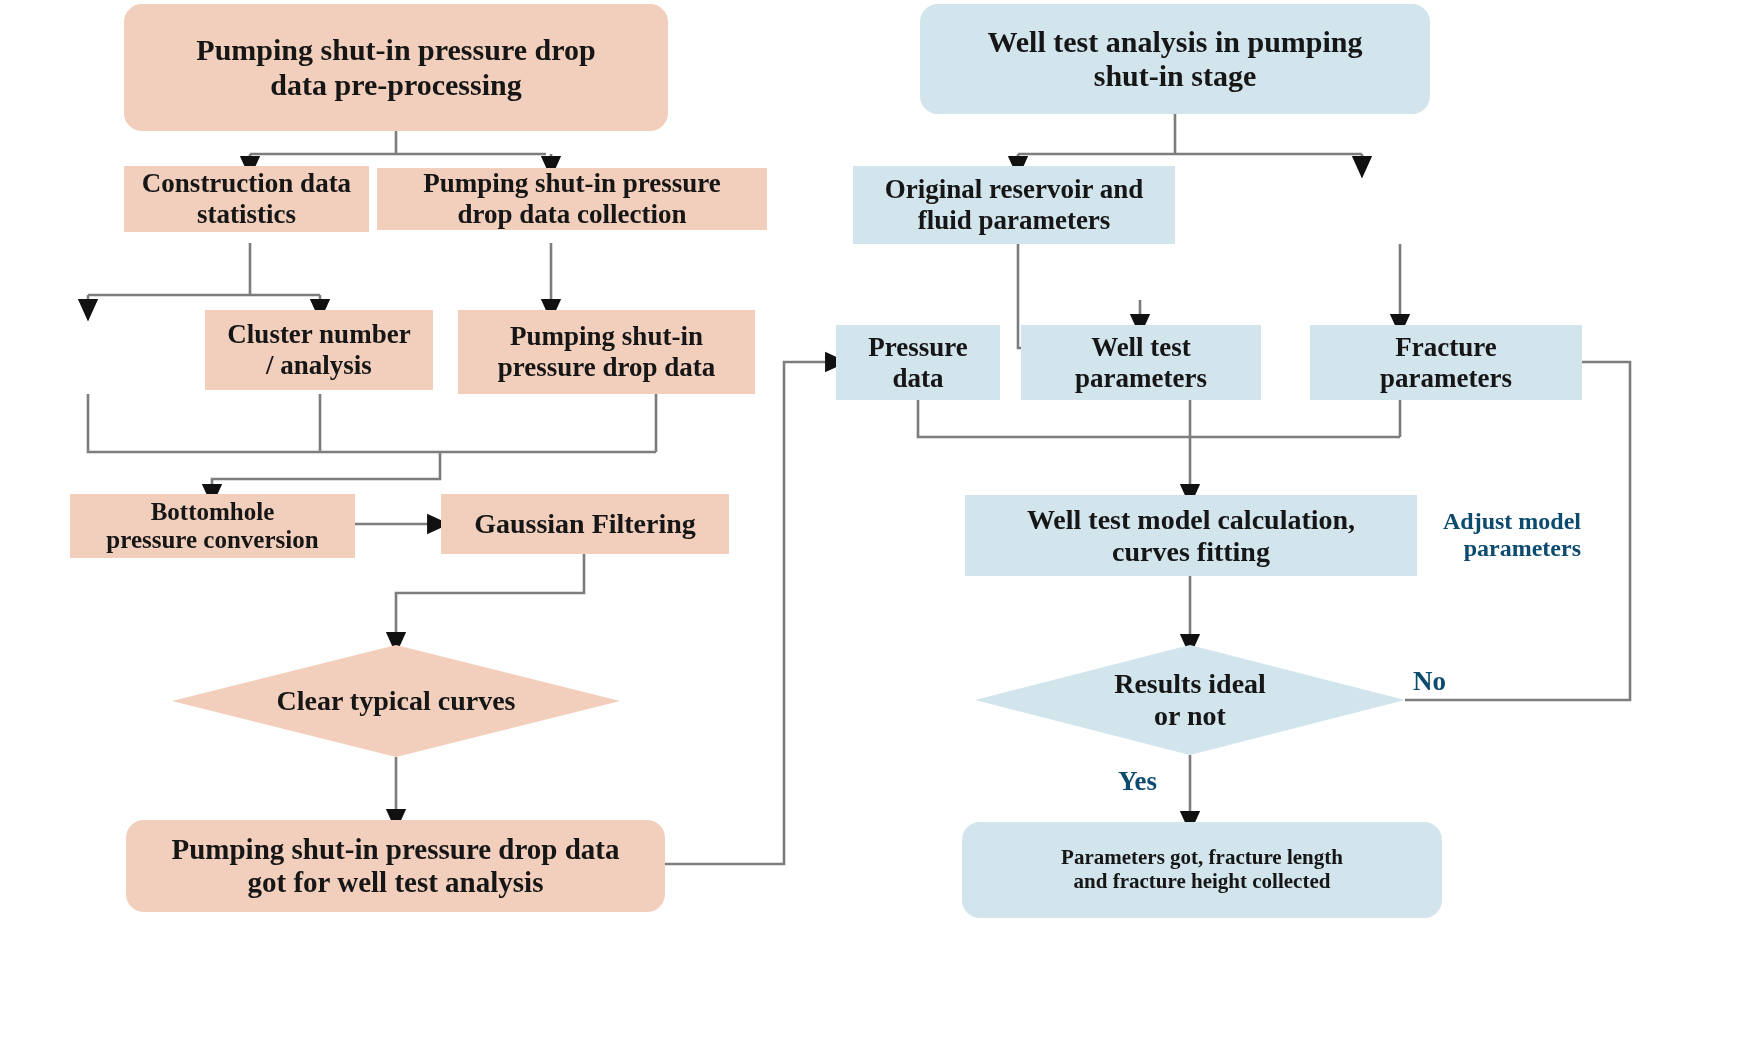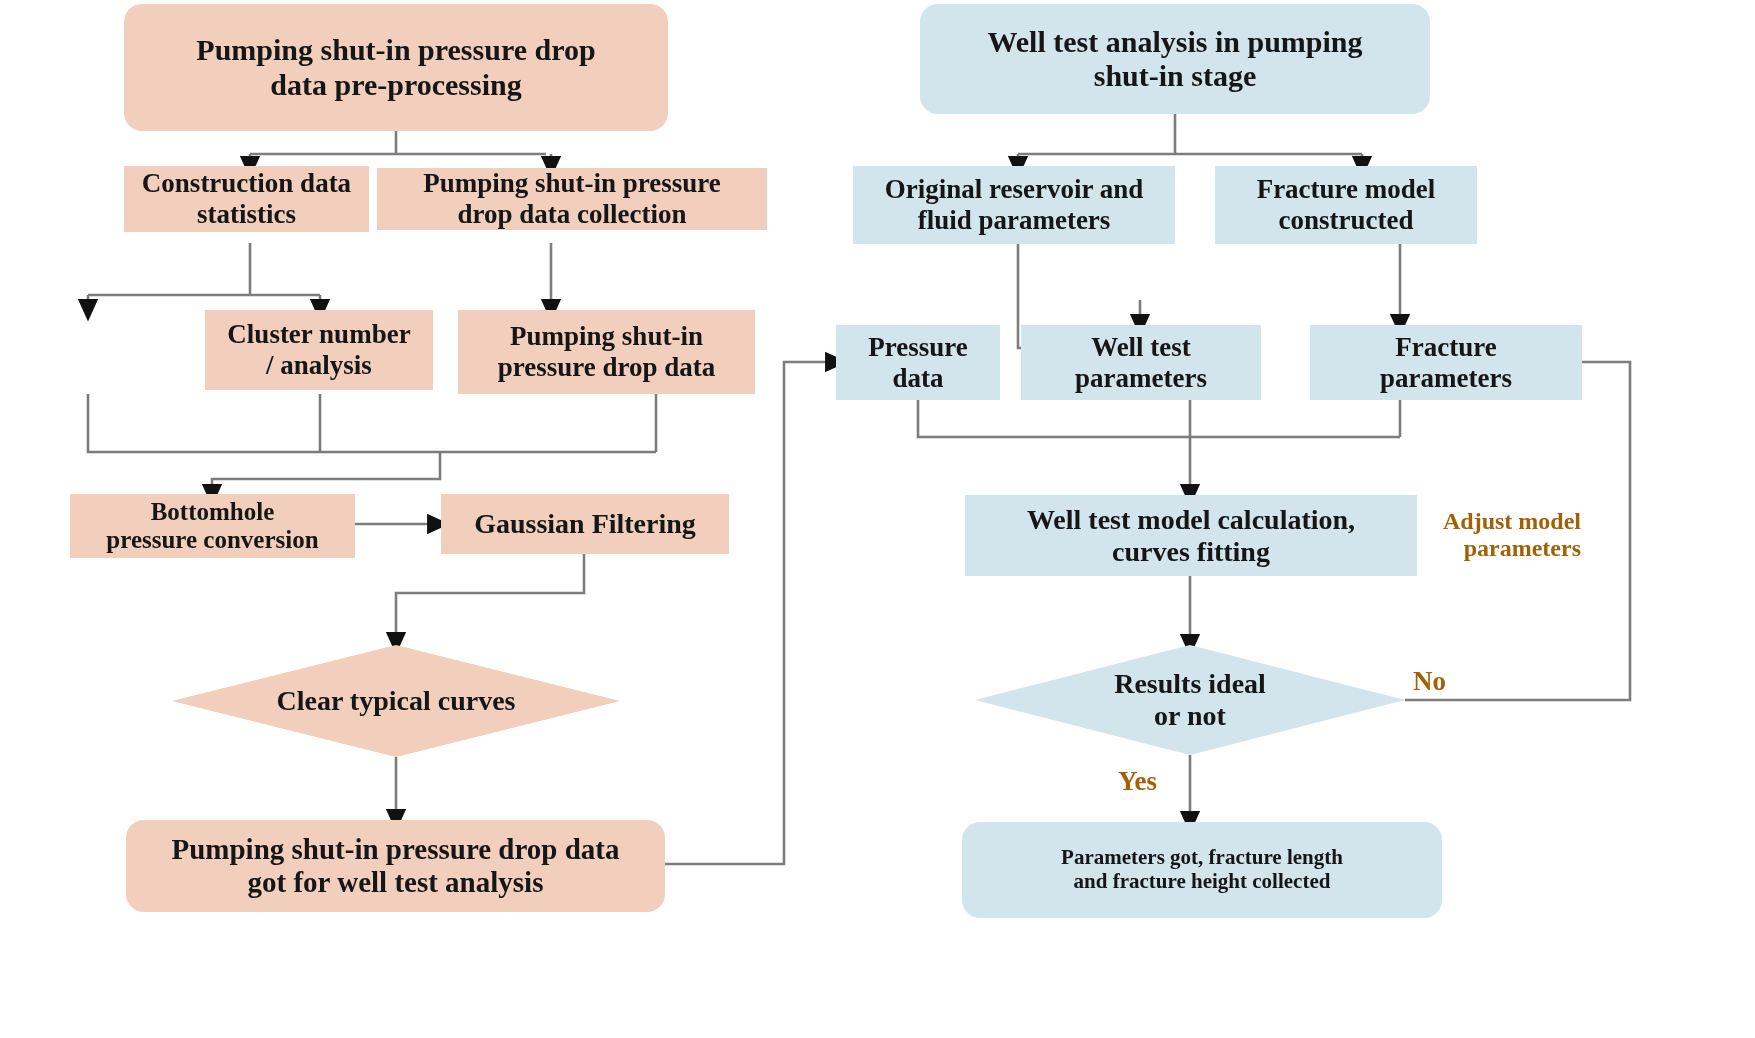"Fracture model" div.node { html: <div>Fracture model constructed</div> -> none }
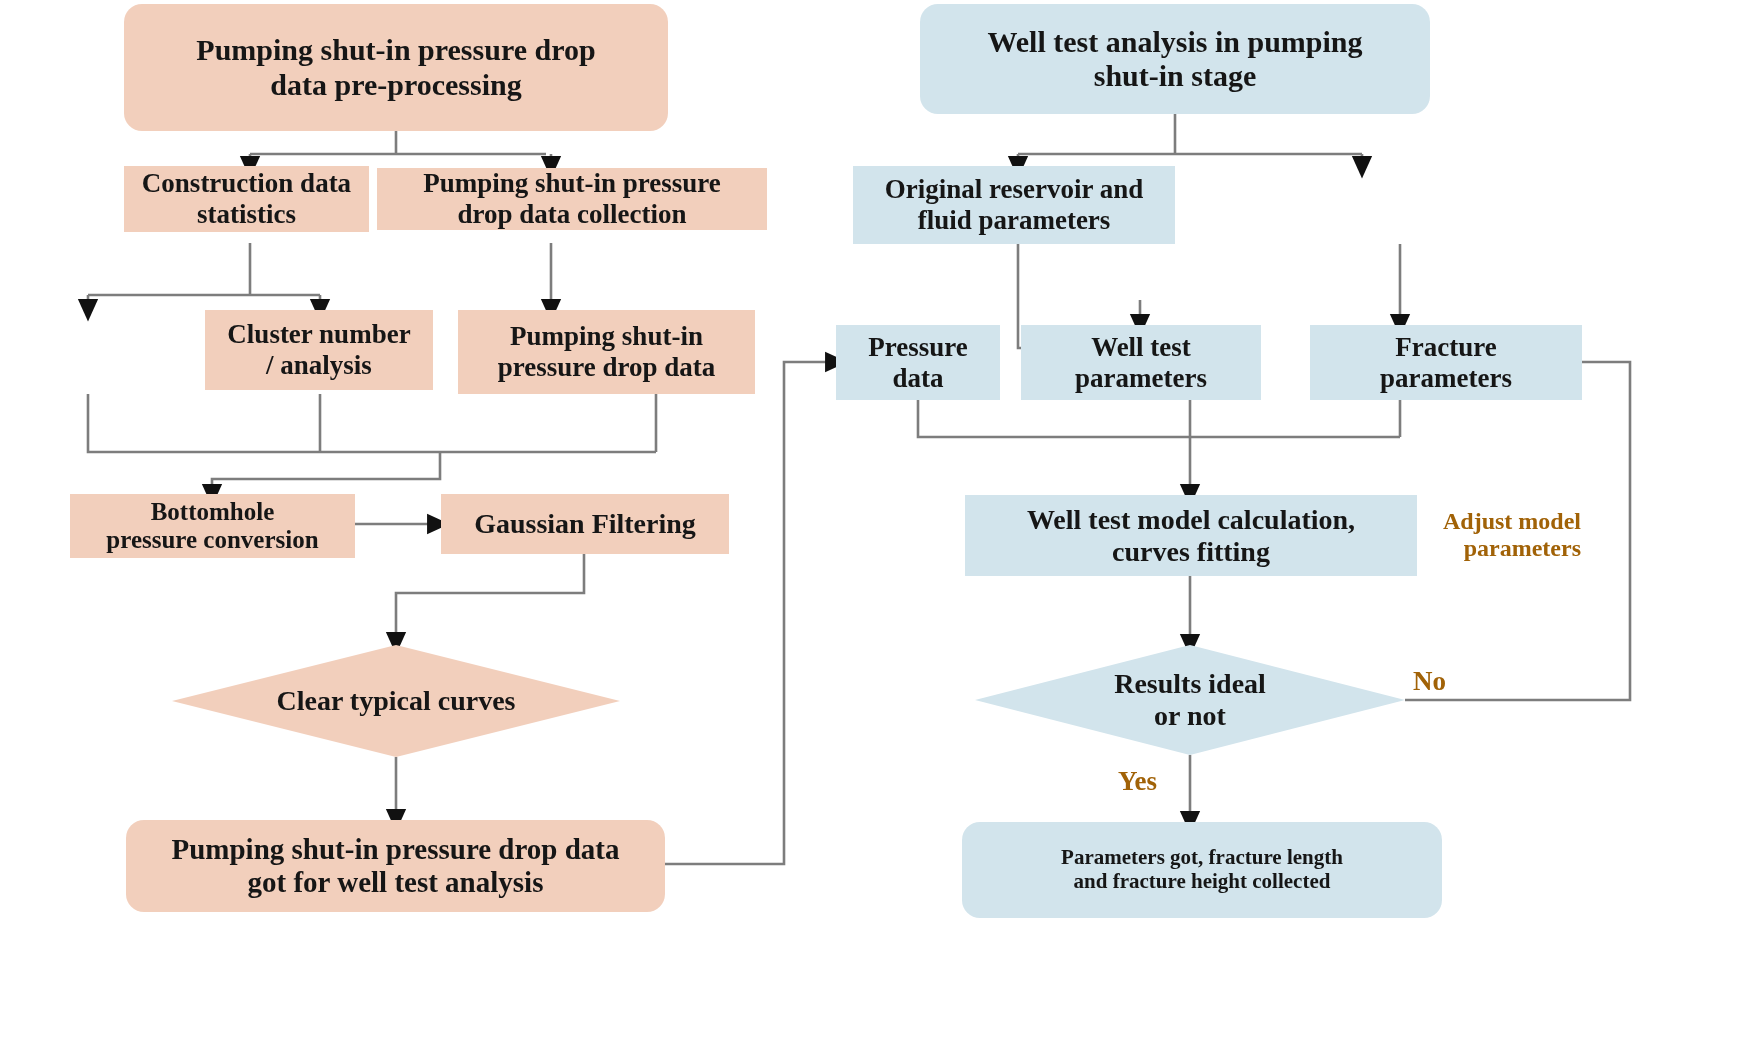"Adjust model" .edge-label { color: #a16207 -> #0c4a6e }
